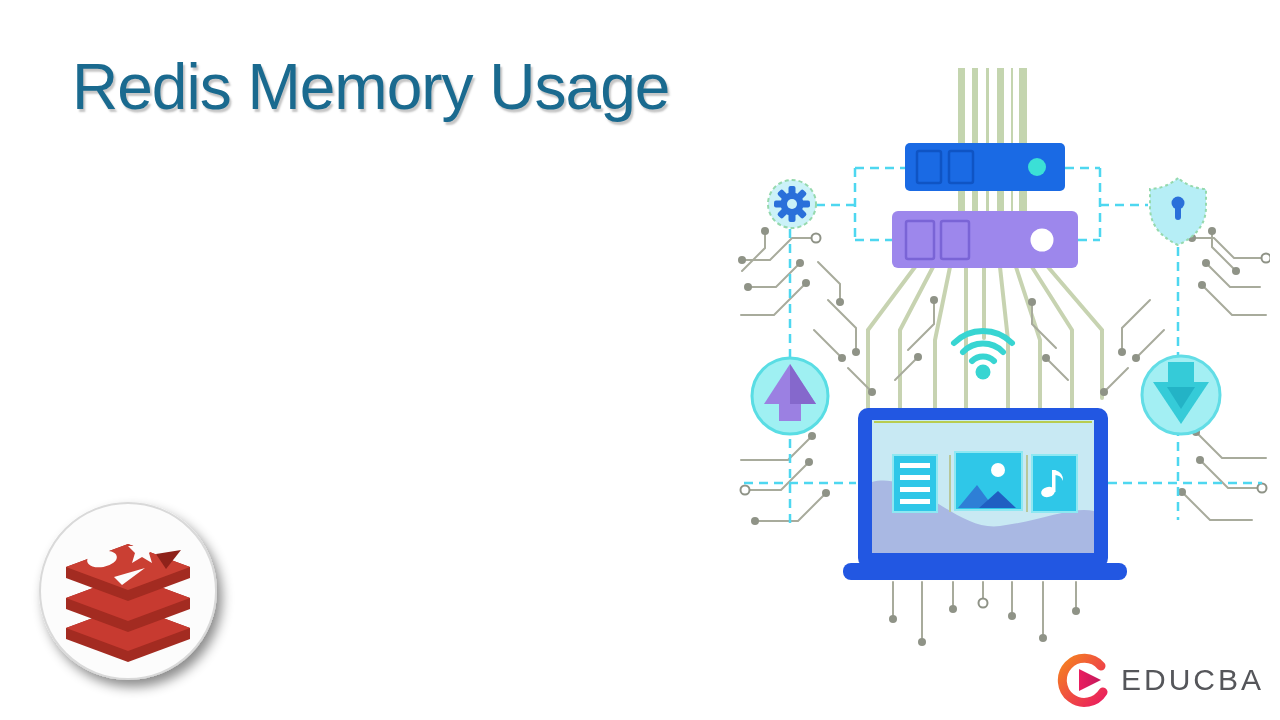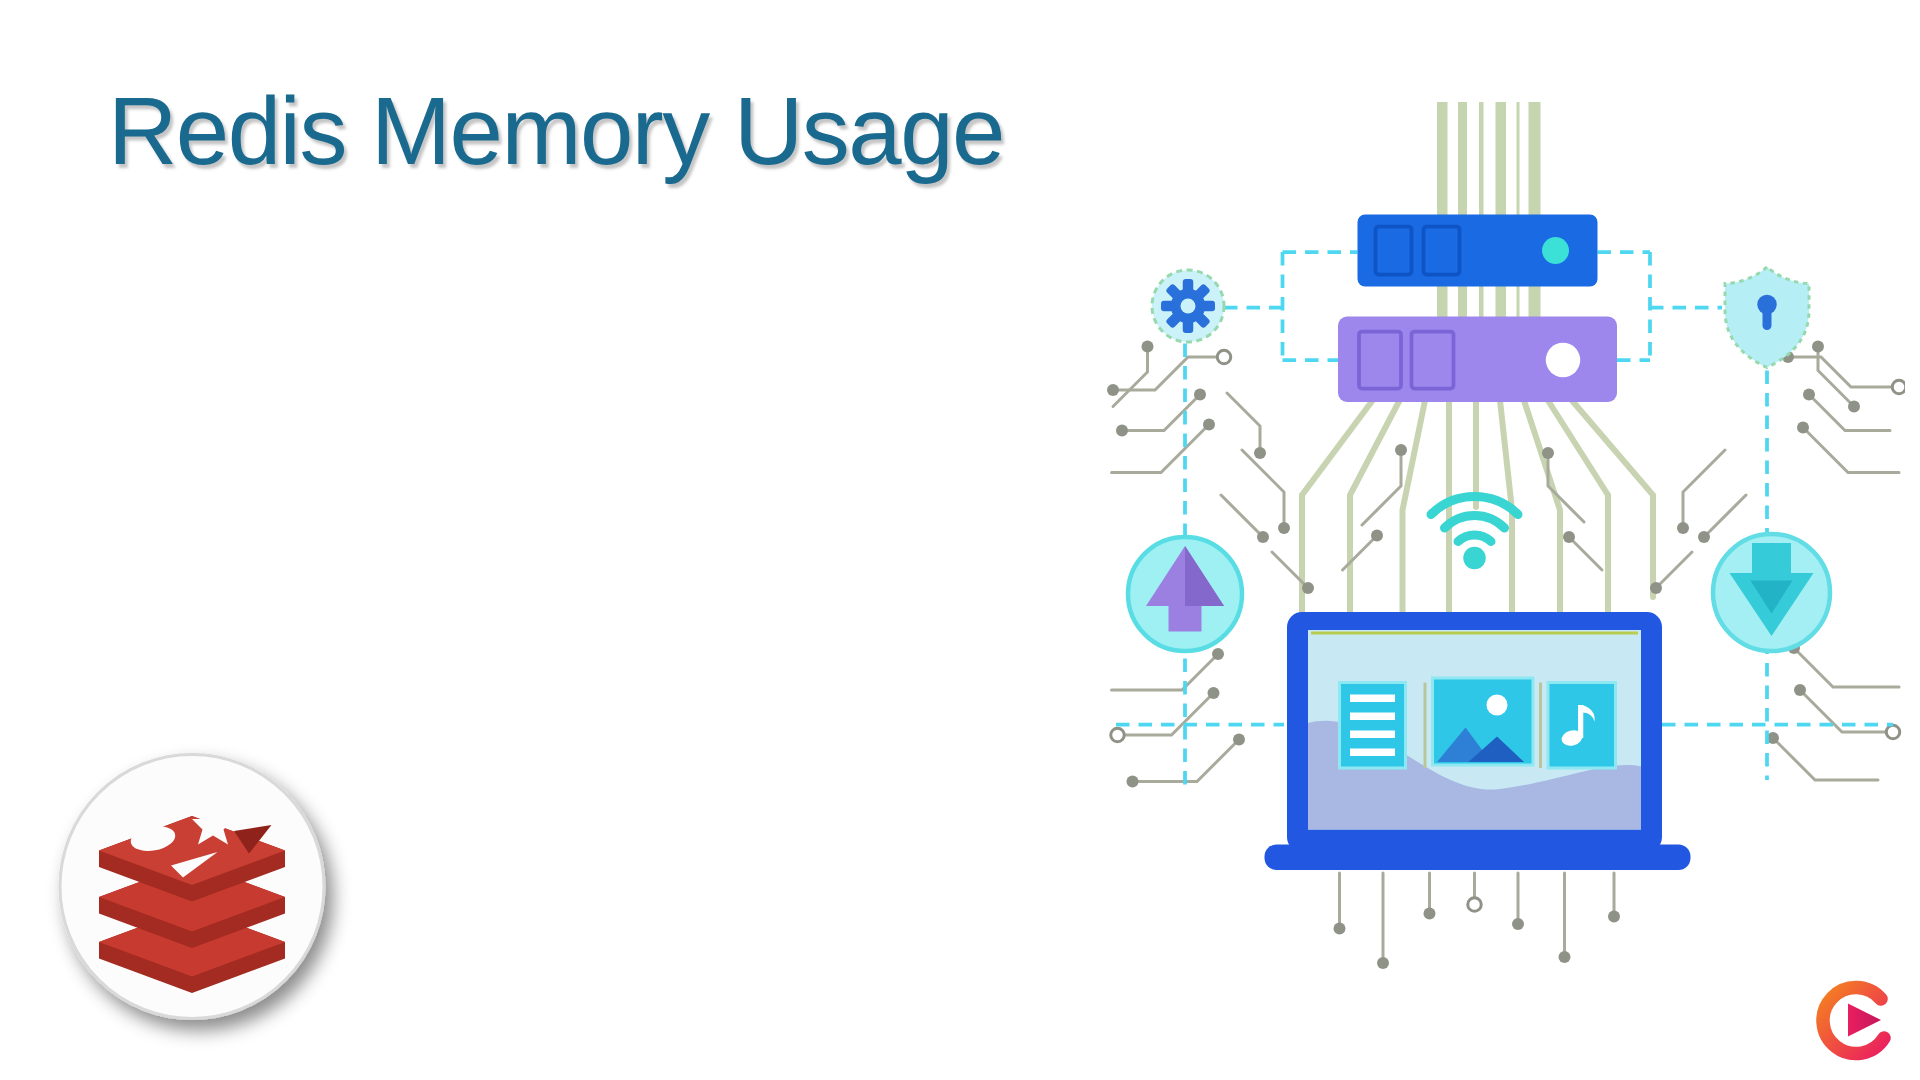"EDUCBA" span.brand-text { html: none -> <span>EDUCBA</span> }
